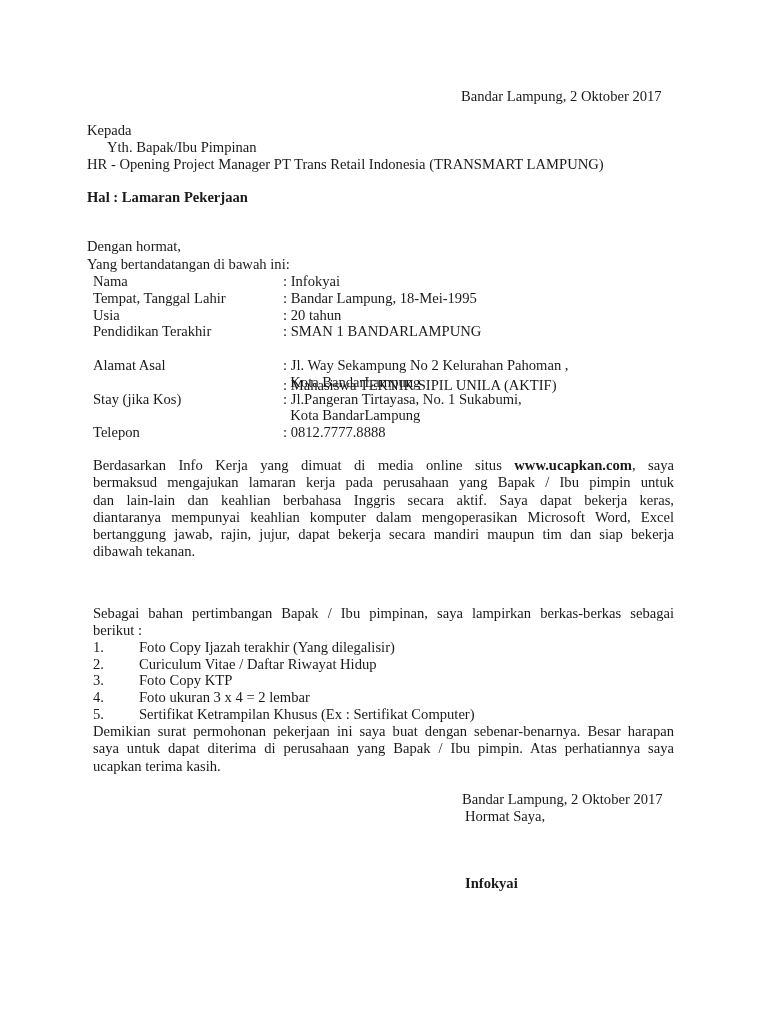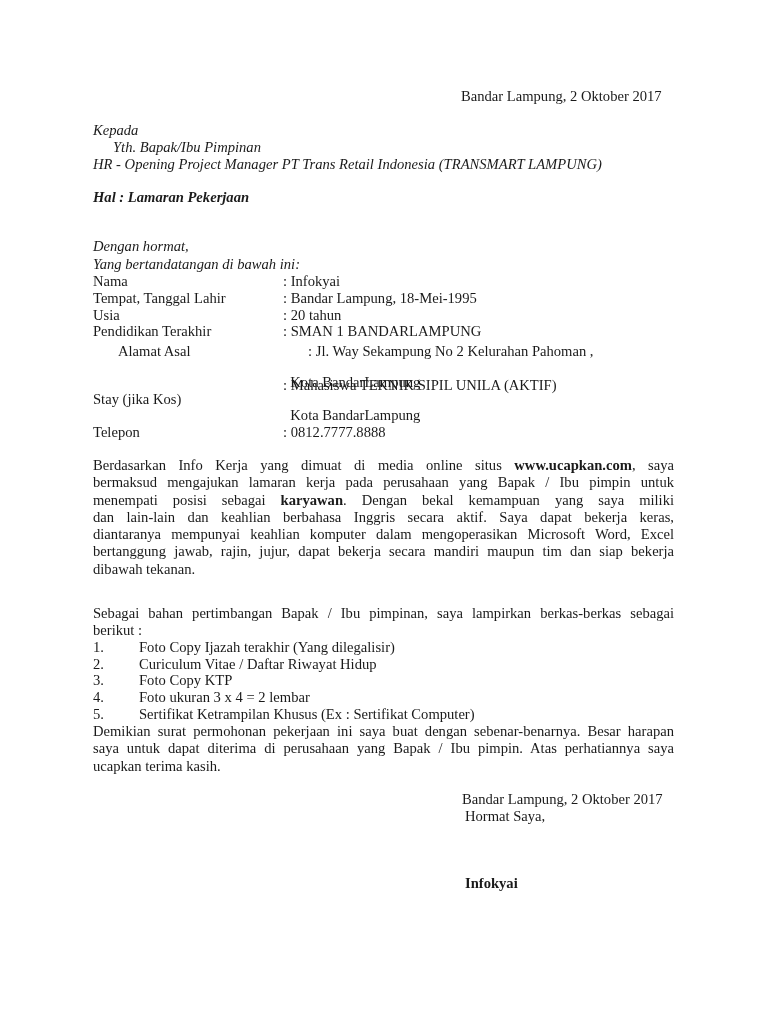"Kepada" .left { font-style: italic -> none; left: 93px -> 87px }
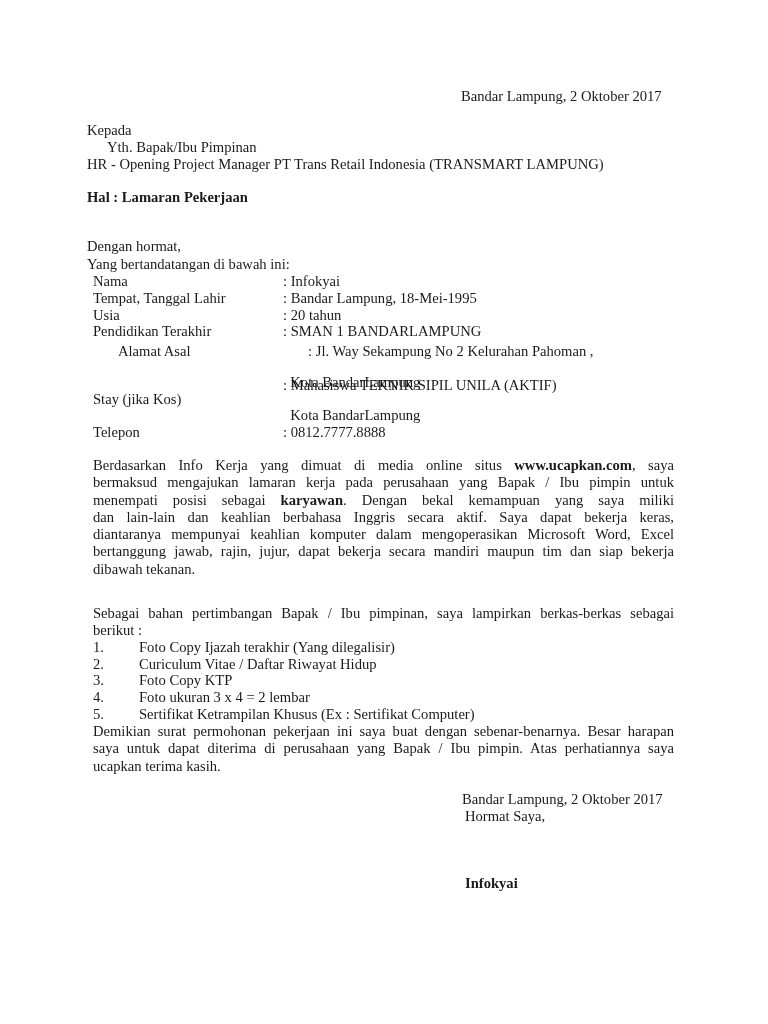"Alamat Asal" div.field-row { margin-left: 25px -> none; top: 343px -> 357px }
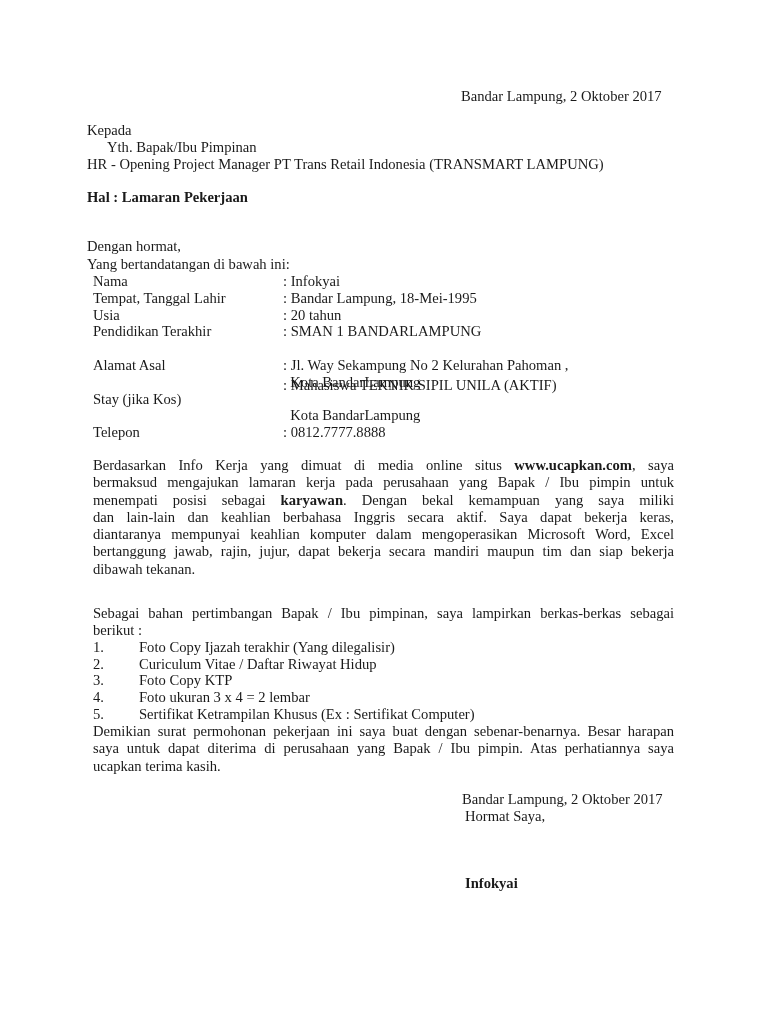": Jl.Pangeran Tirtayasa, No. 1" span.value { html: none -> <span>: Jl.Pangeran Tirtayasa, No. 1 Sukabumi,</span> }
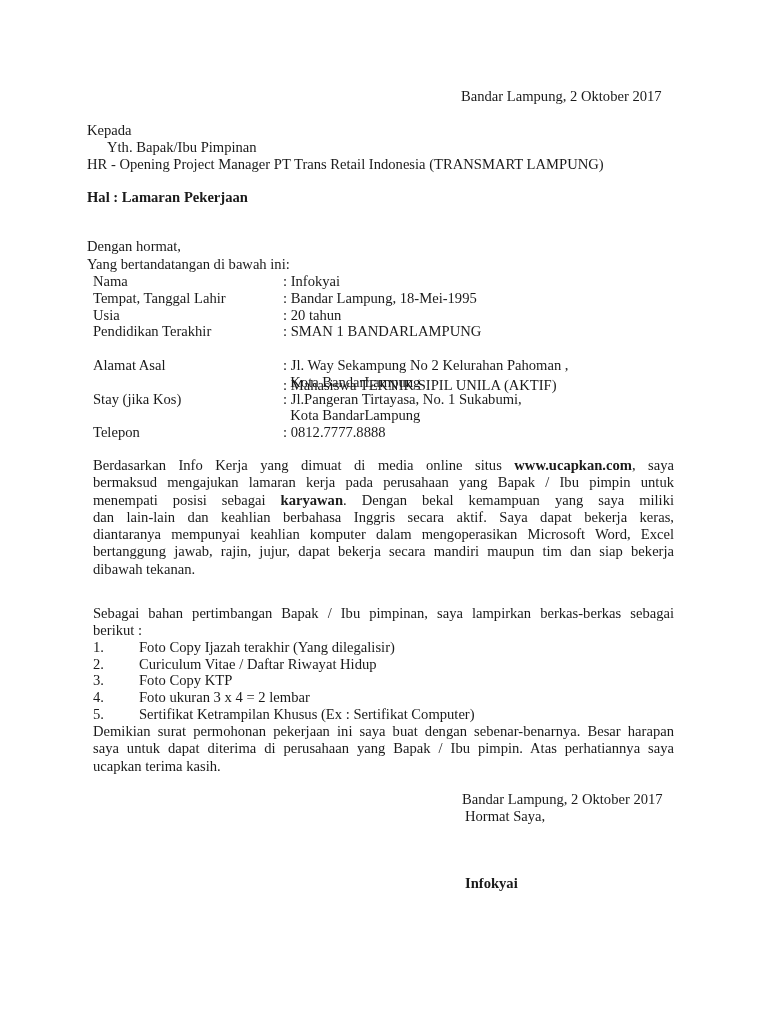"menempati posisi sebagai karyawan." span.line { html: <span><span>menempati posisi sebagai </span><b>karyawan</b><span>. Dengan bekal kemampuan yang saya miliki</span></span> -> none }
